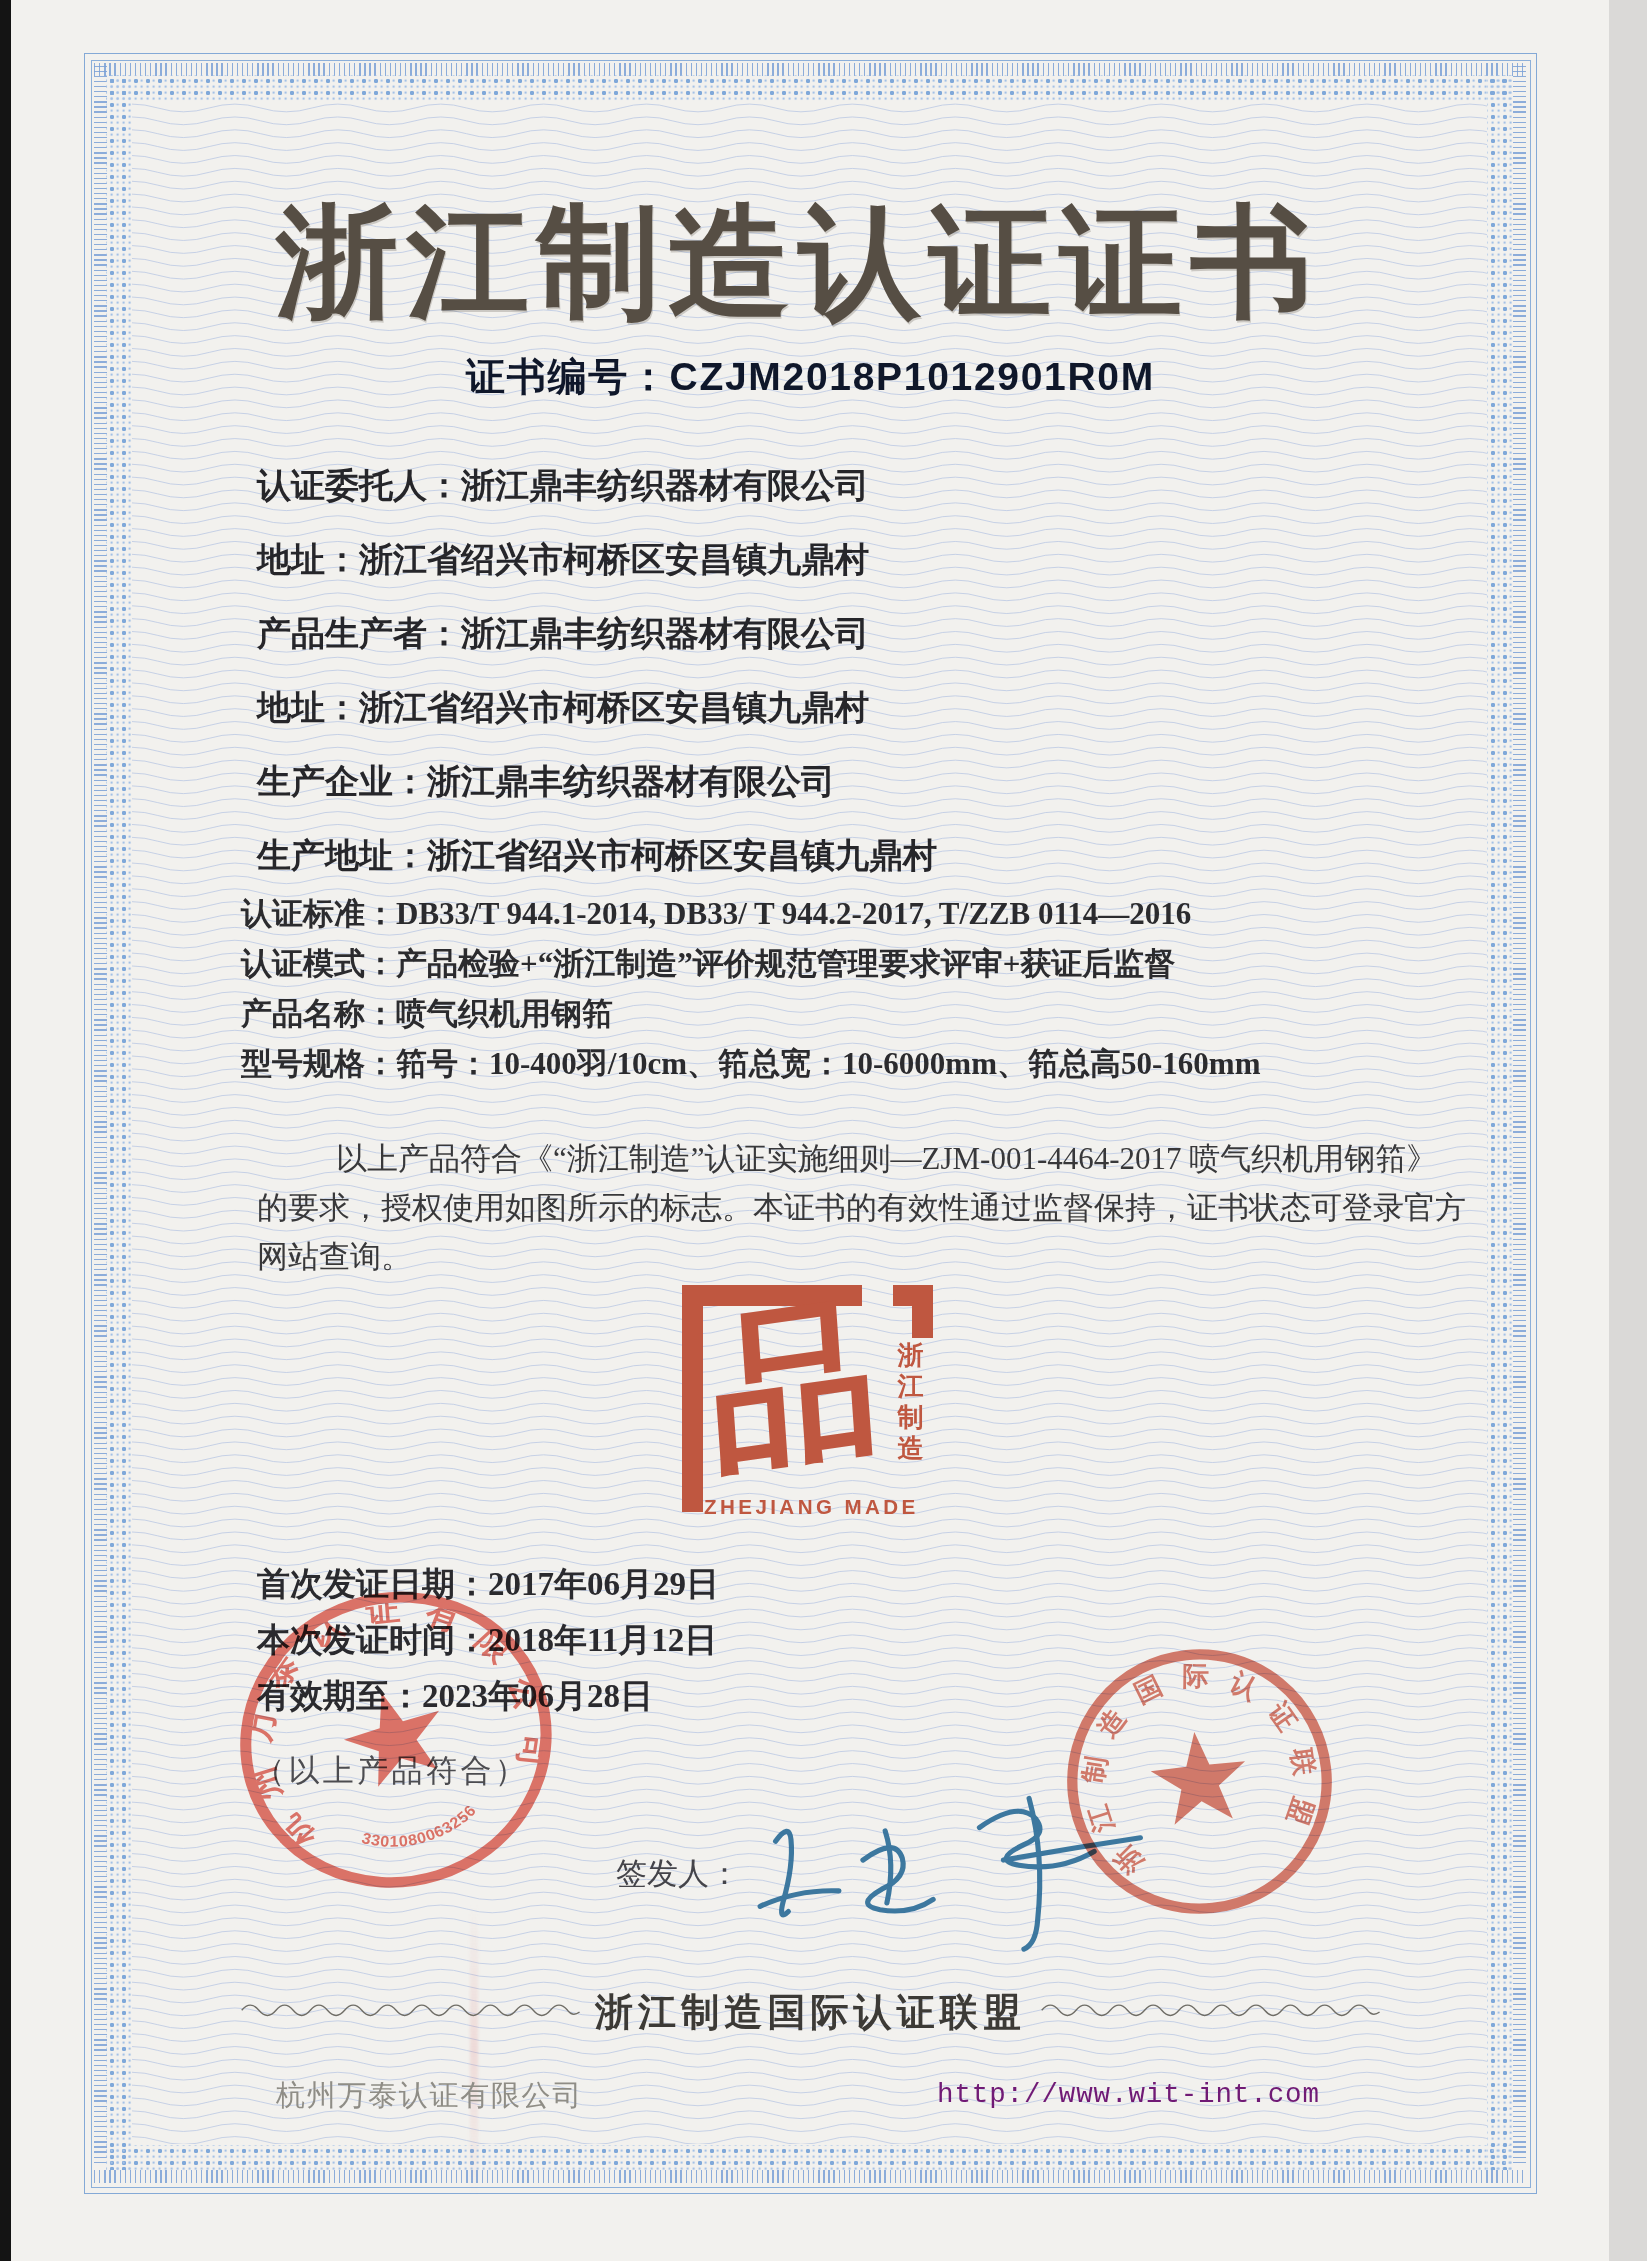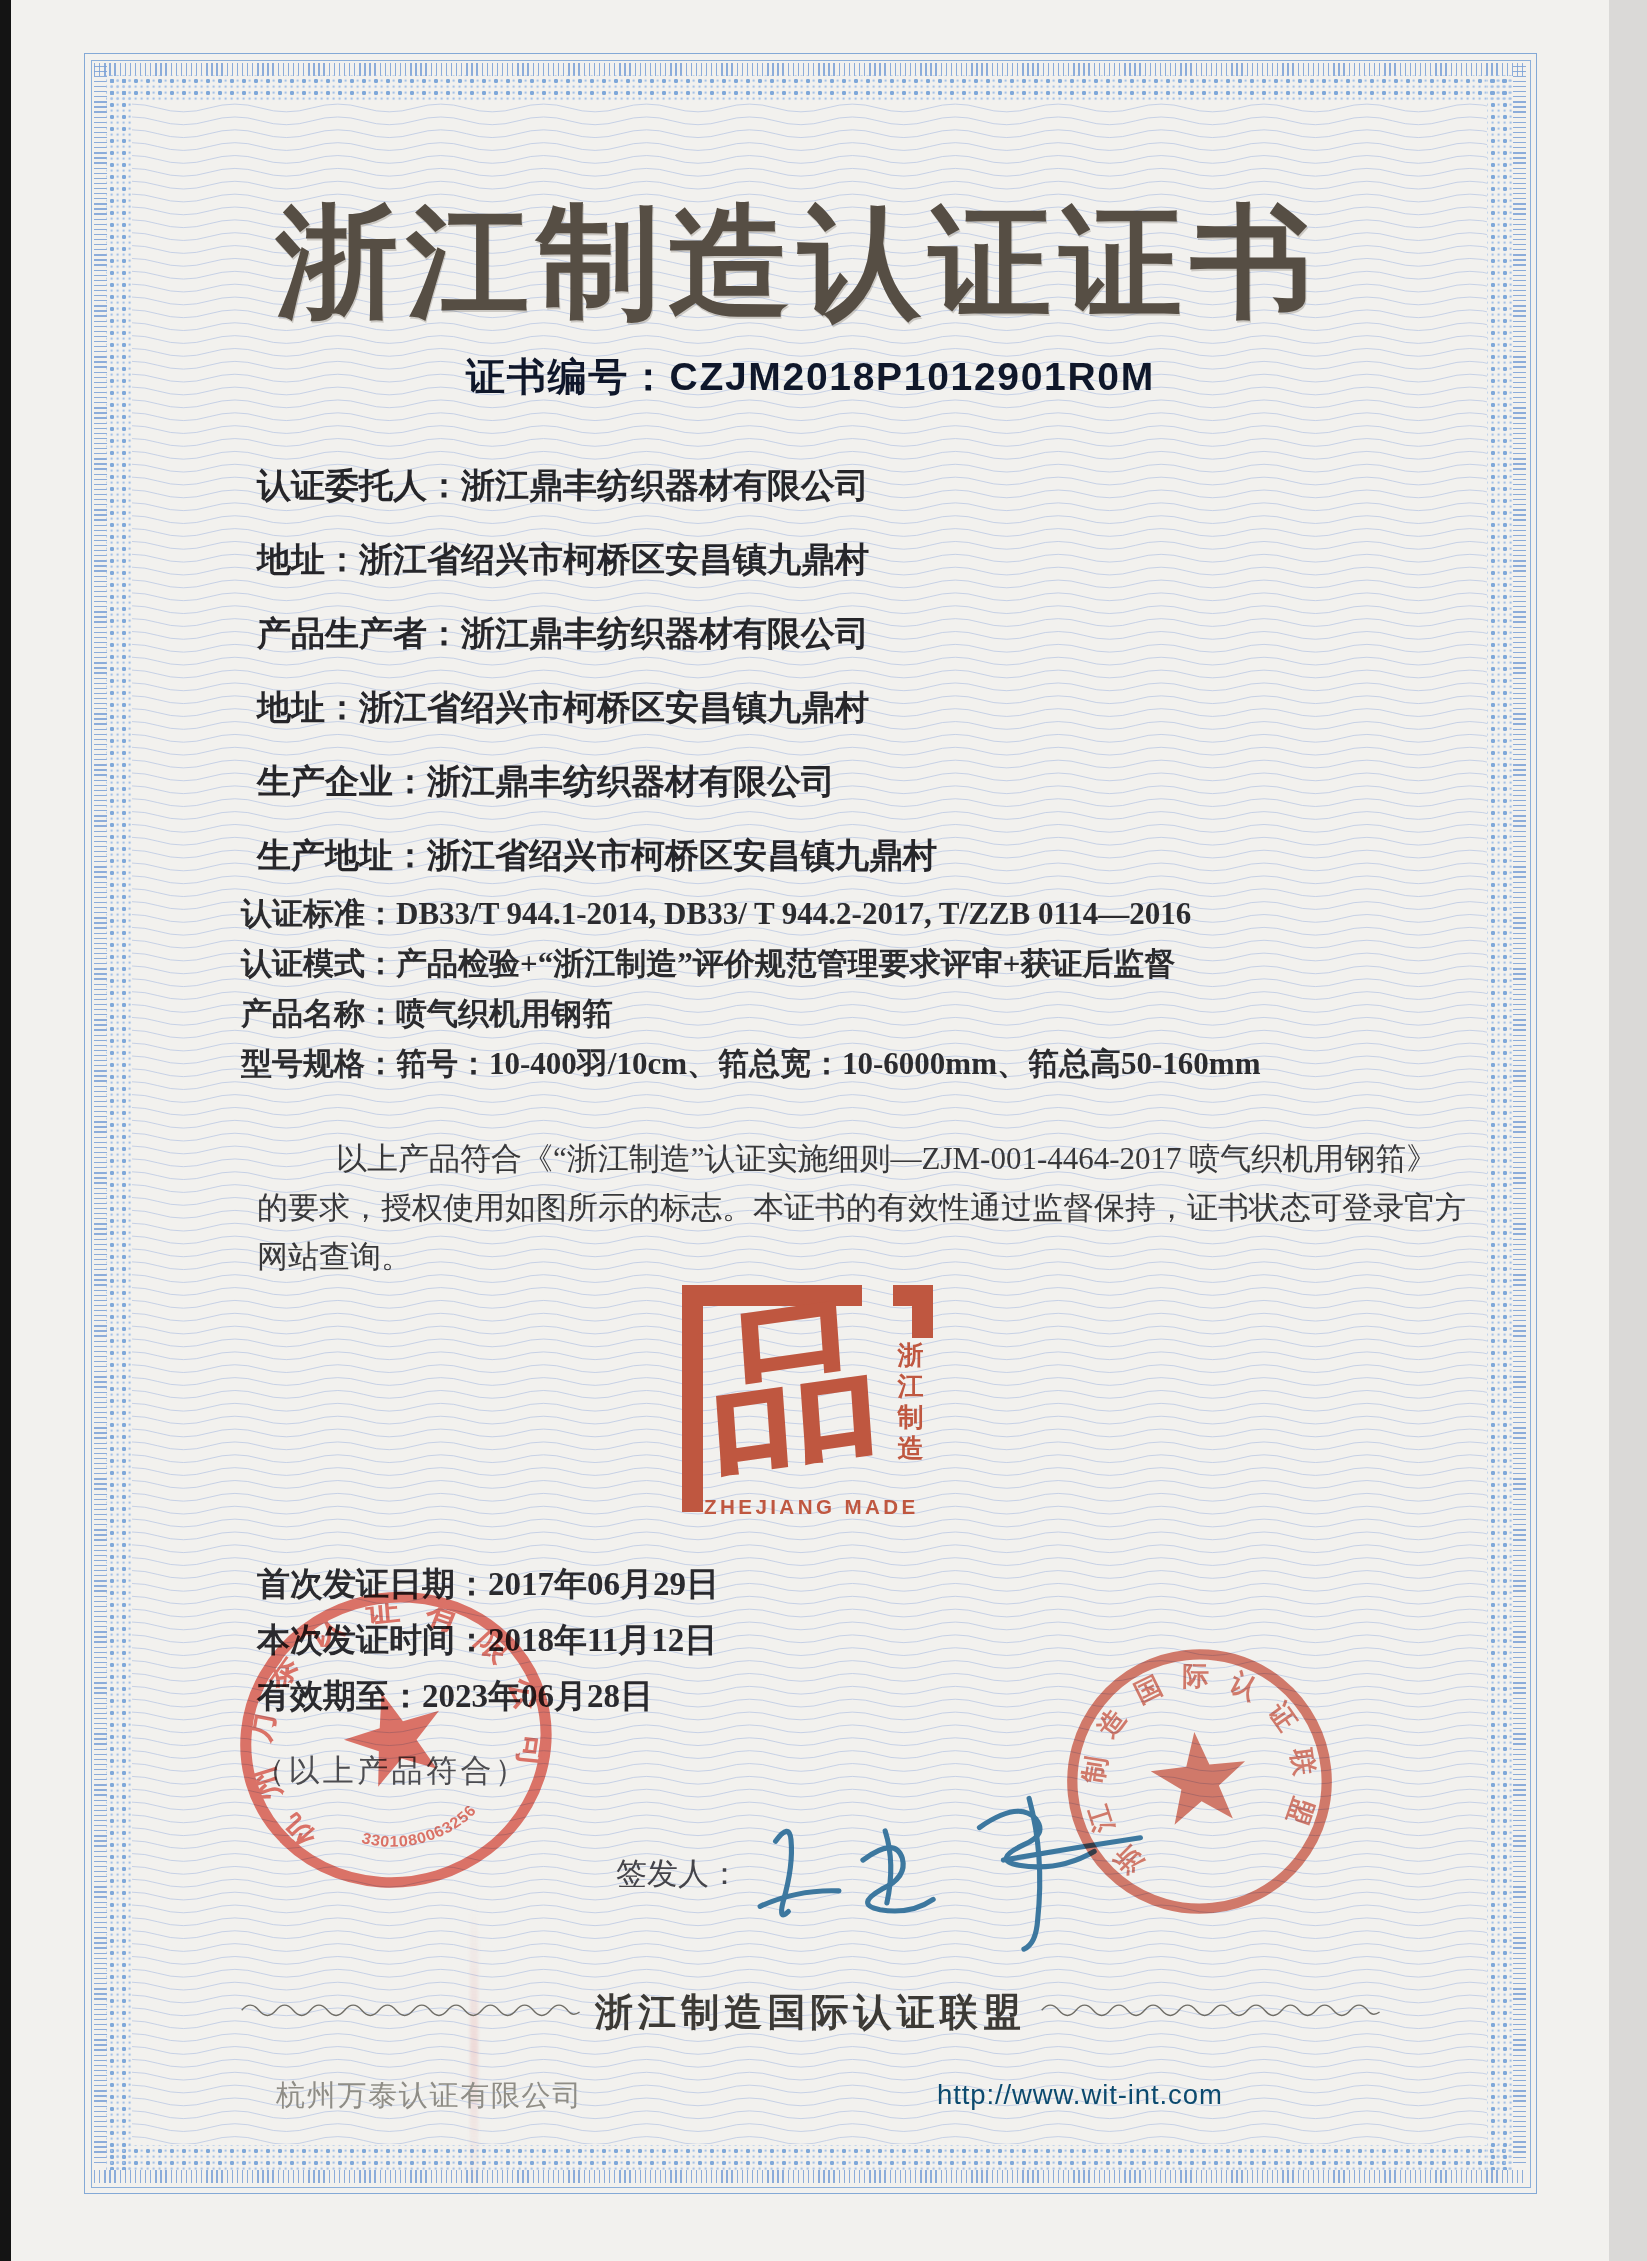"http://www.wit-int.com" .footer-url { color: #0c4a6e -> #701a75; font-family: Liberation Sans, sans-serif -> Liberation Mono, monospace }
